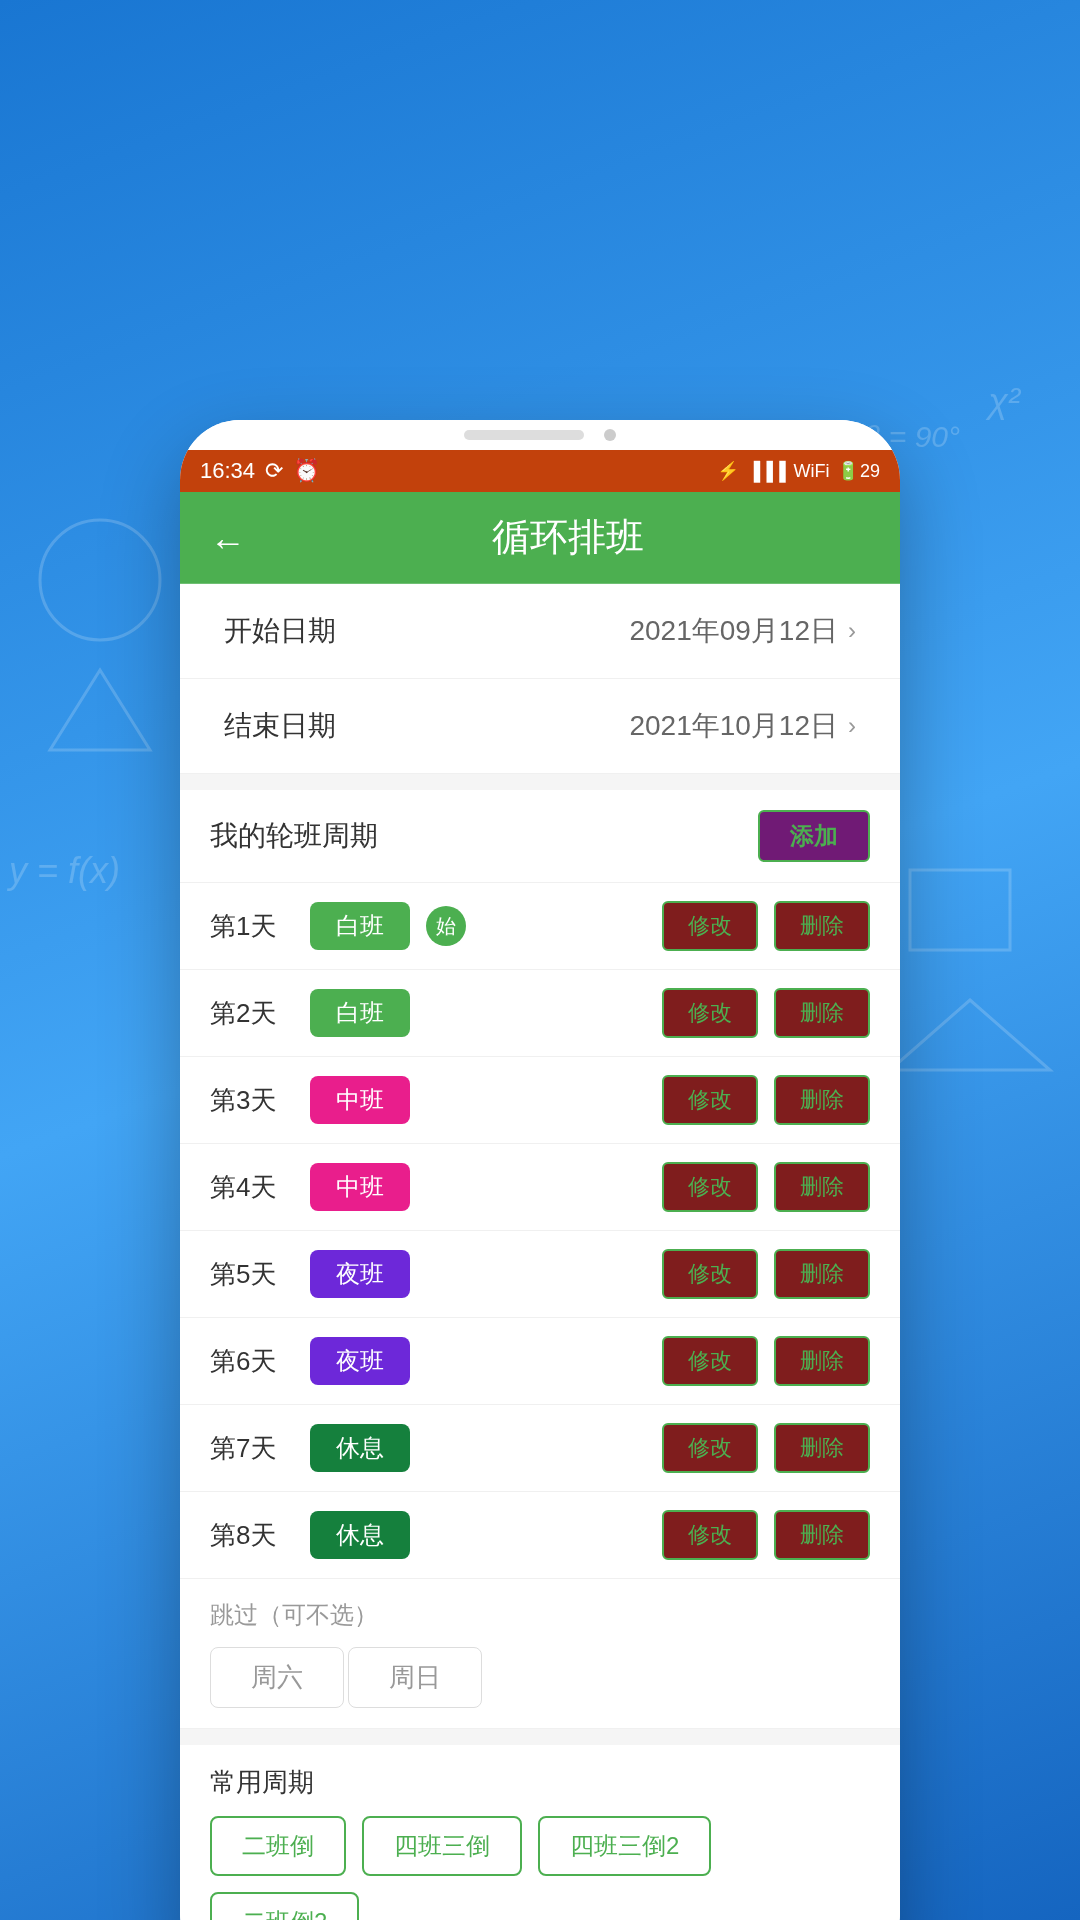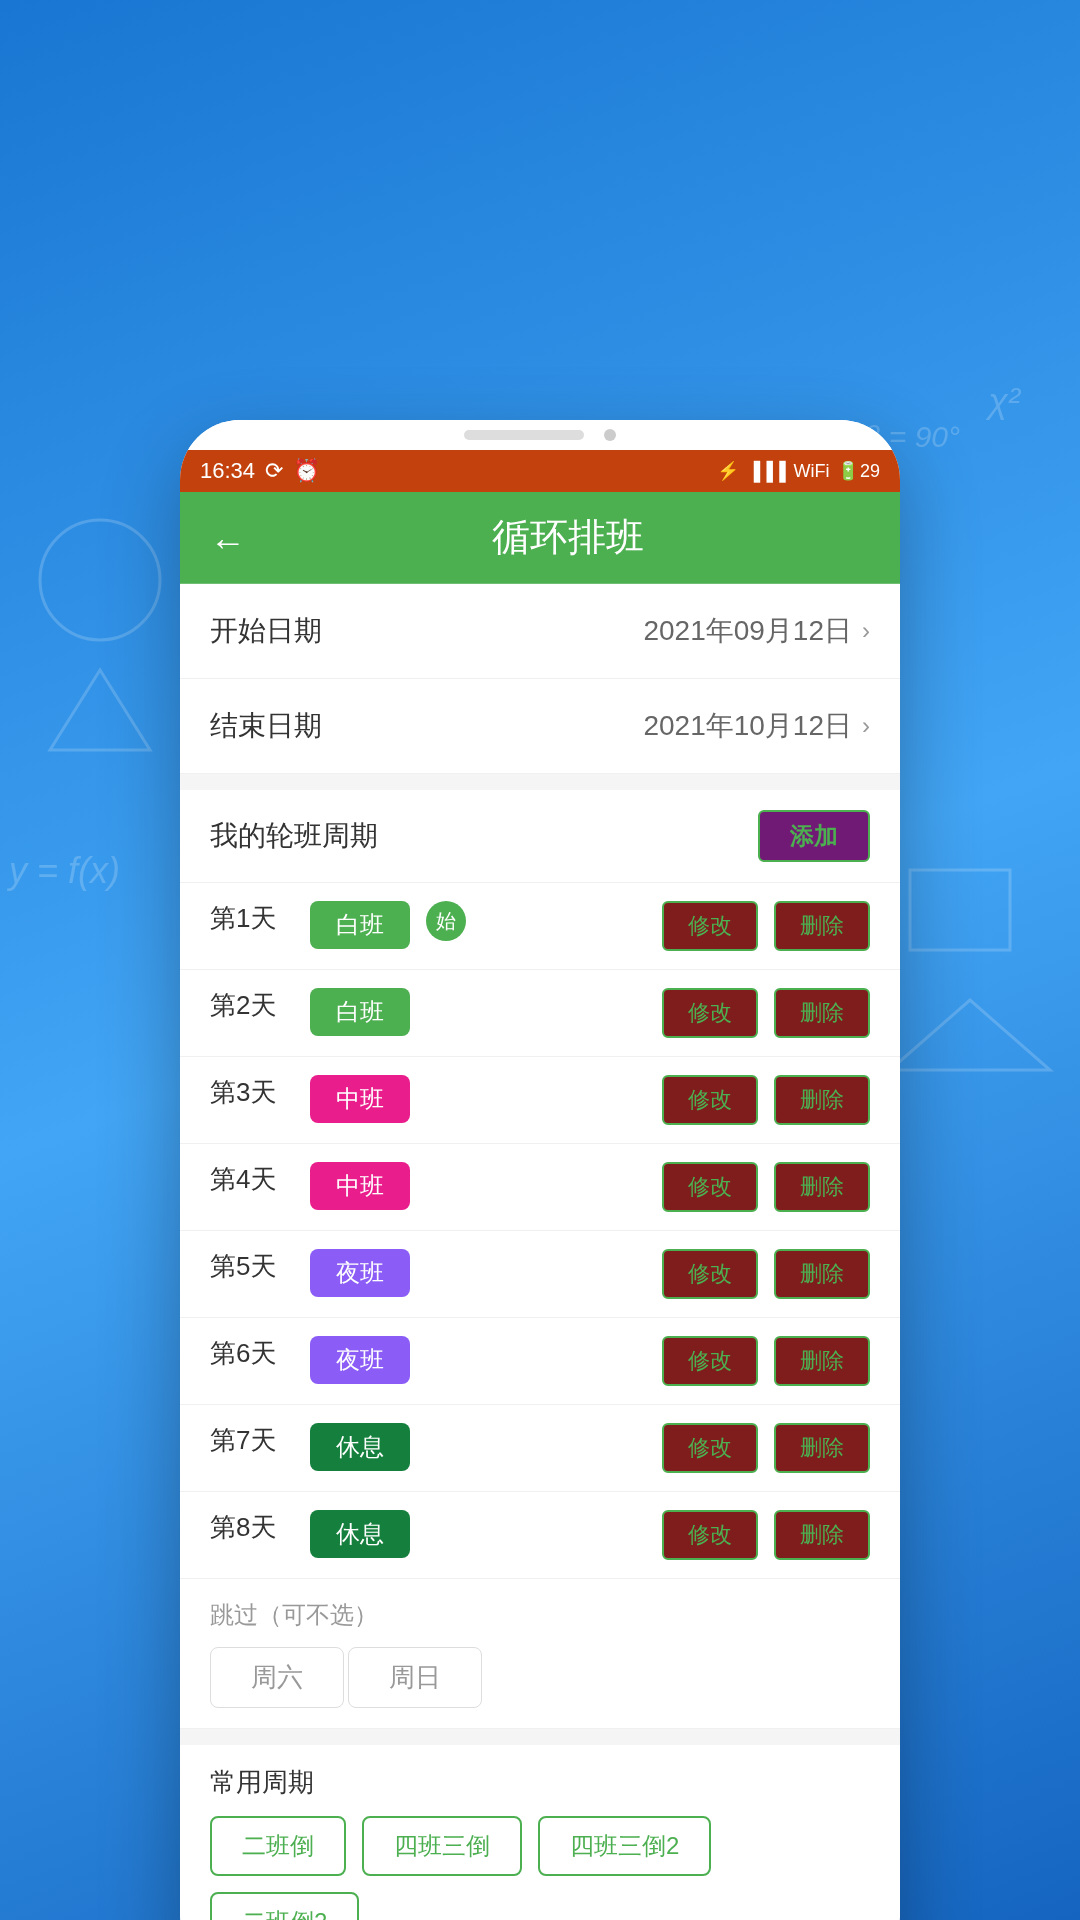"开始日期" .list-row { padding: 28px 30px -> 28px 44px }
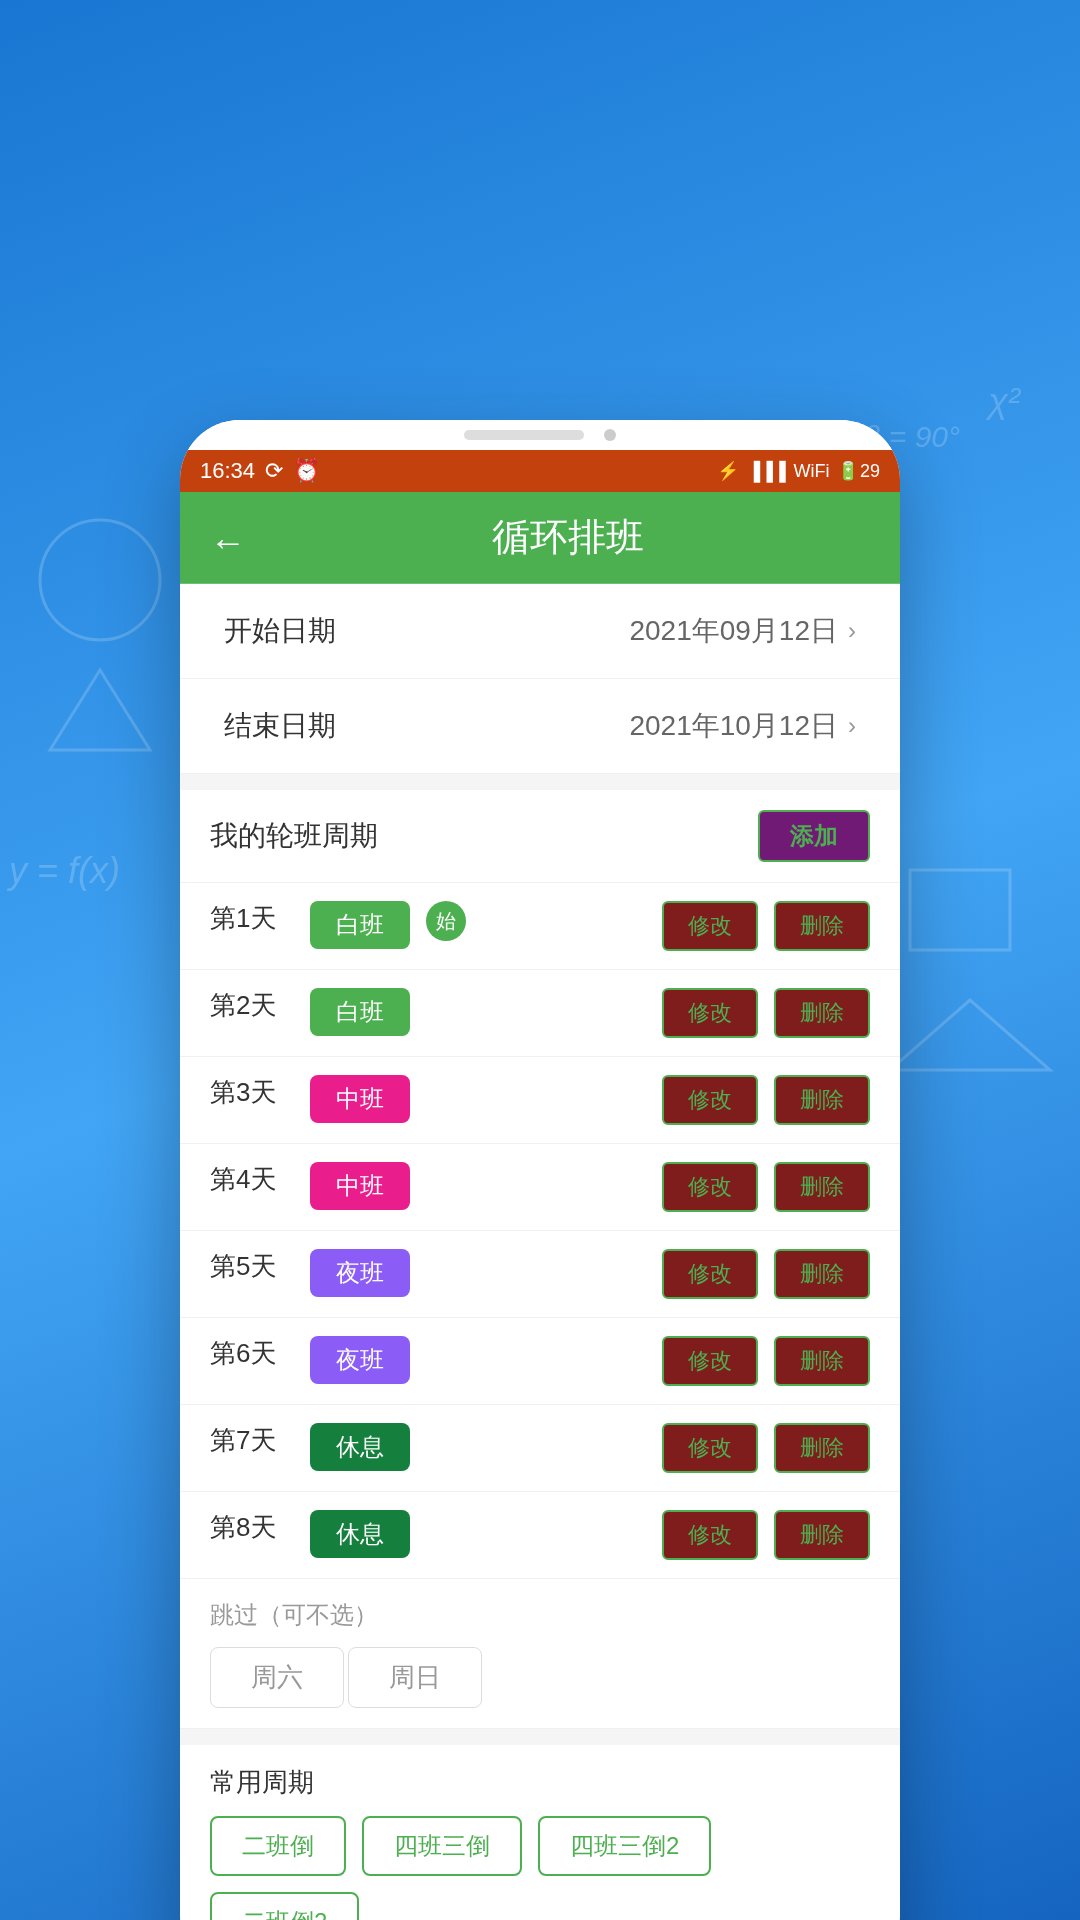"第1天" .day-row { align-items: flex-start -> center }
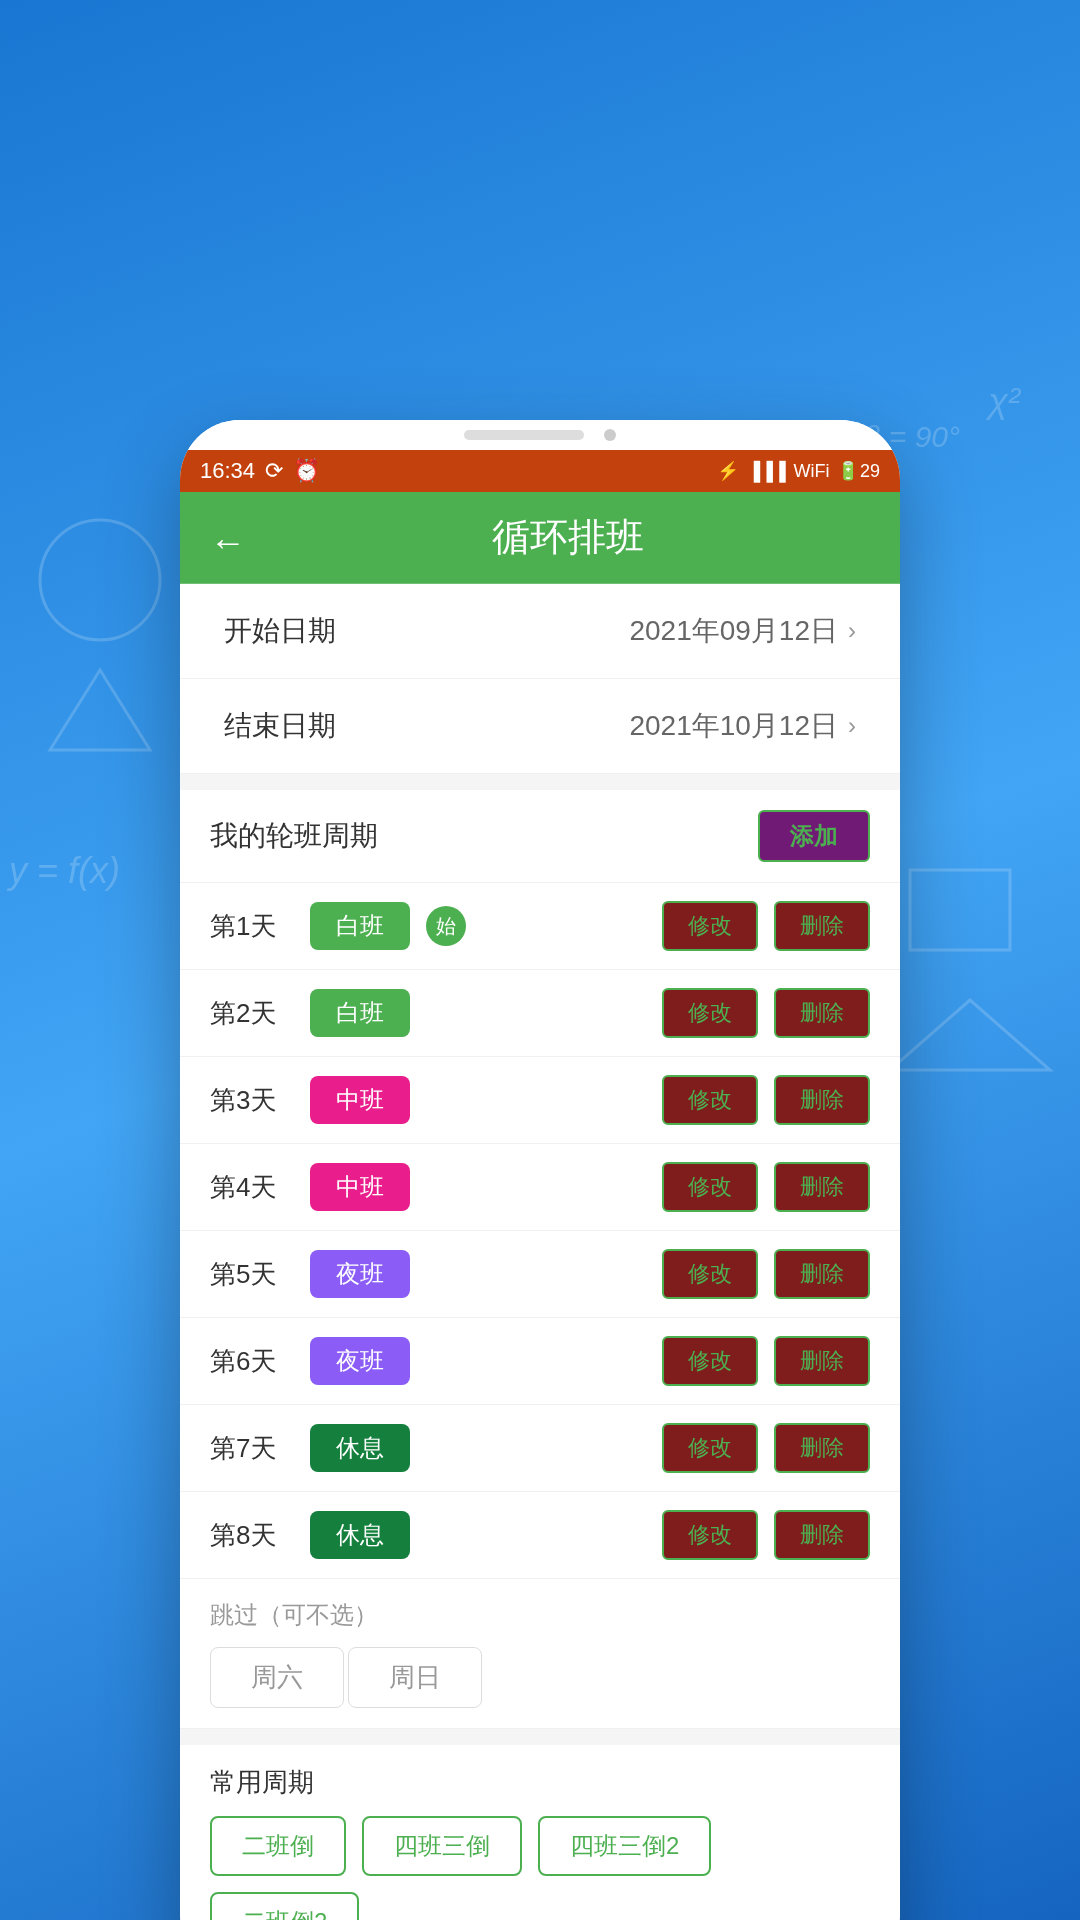"夜班" .shift-night { background: #8b5cf6 -> #6d28d9 }
